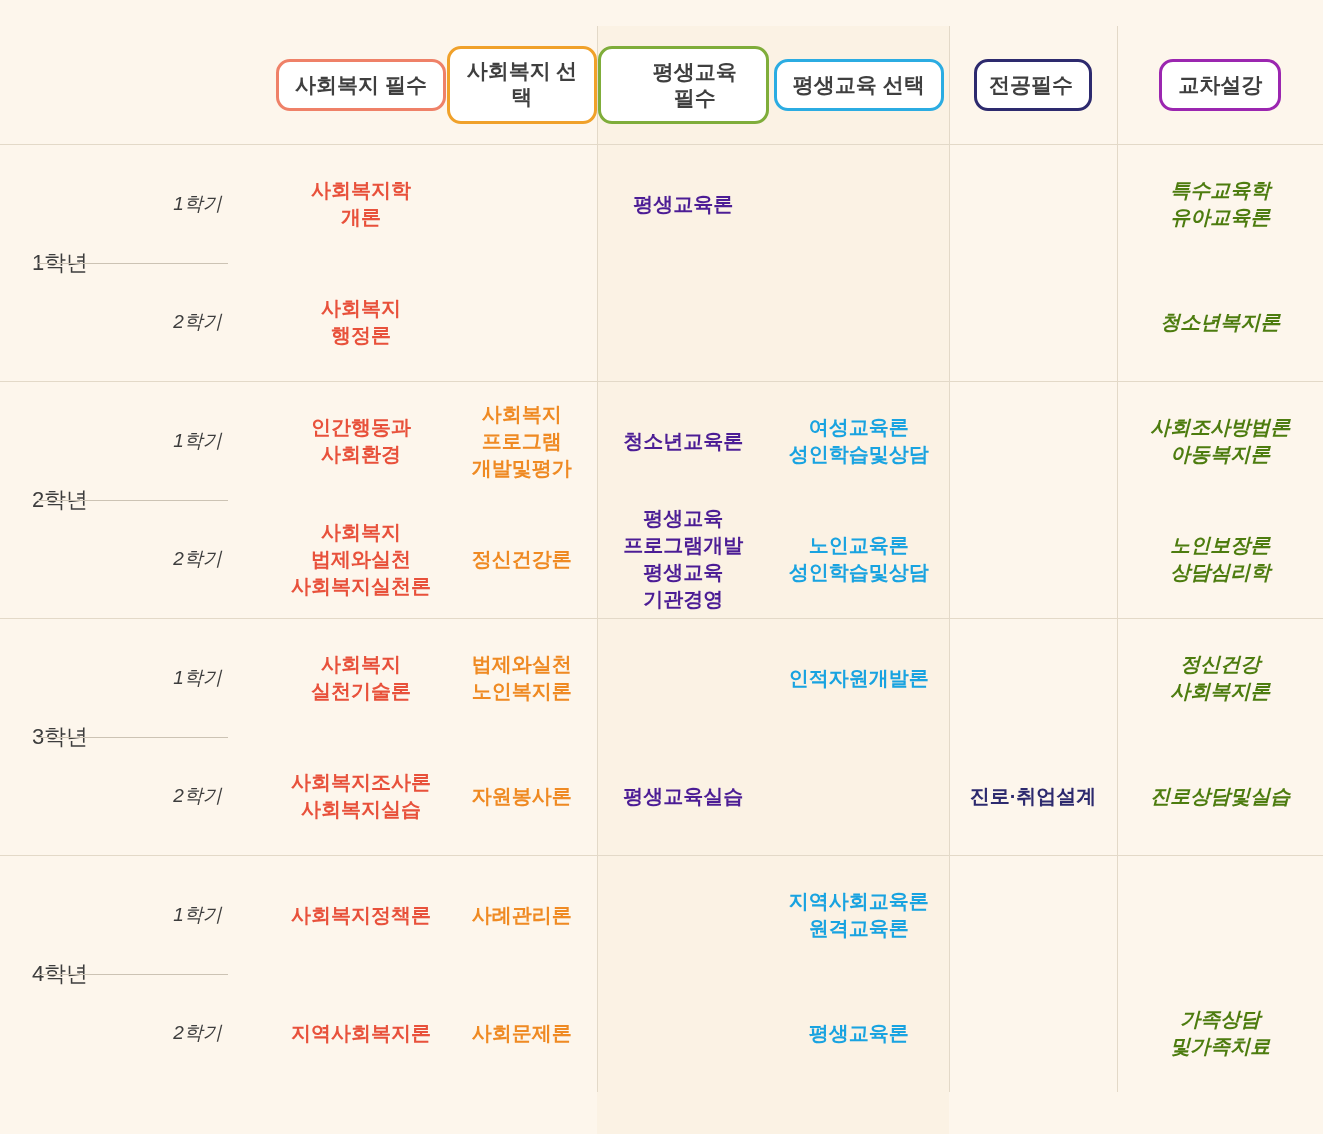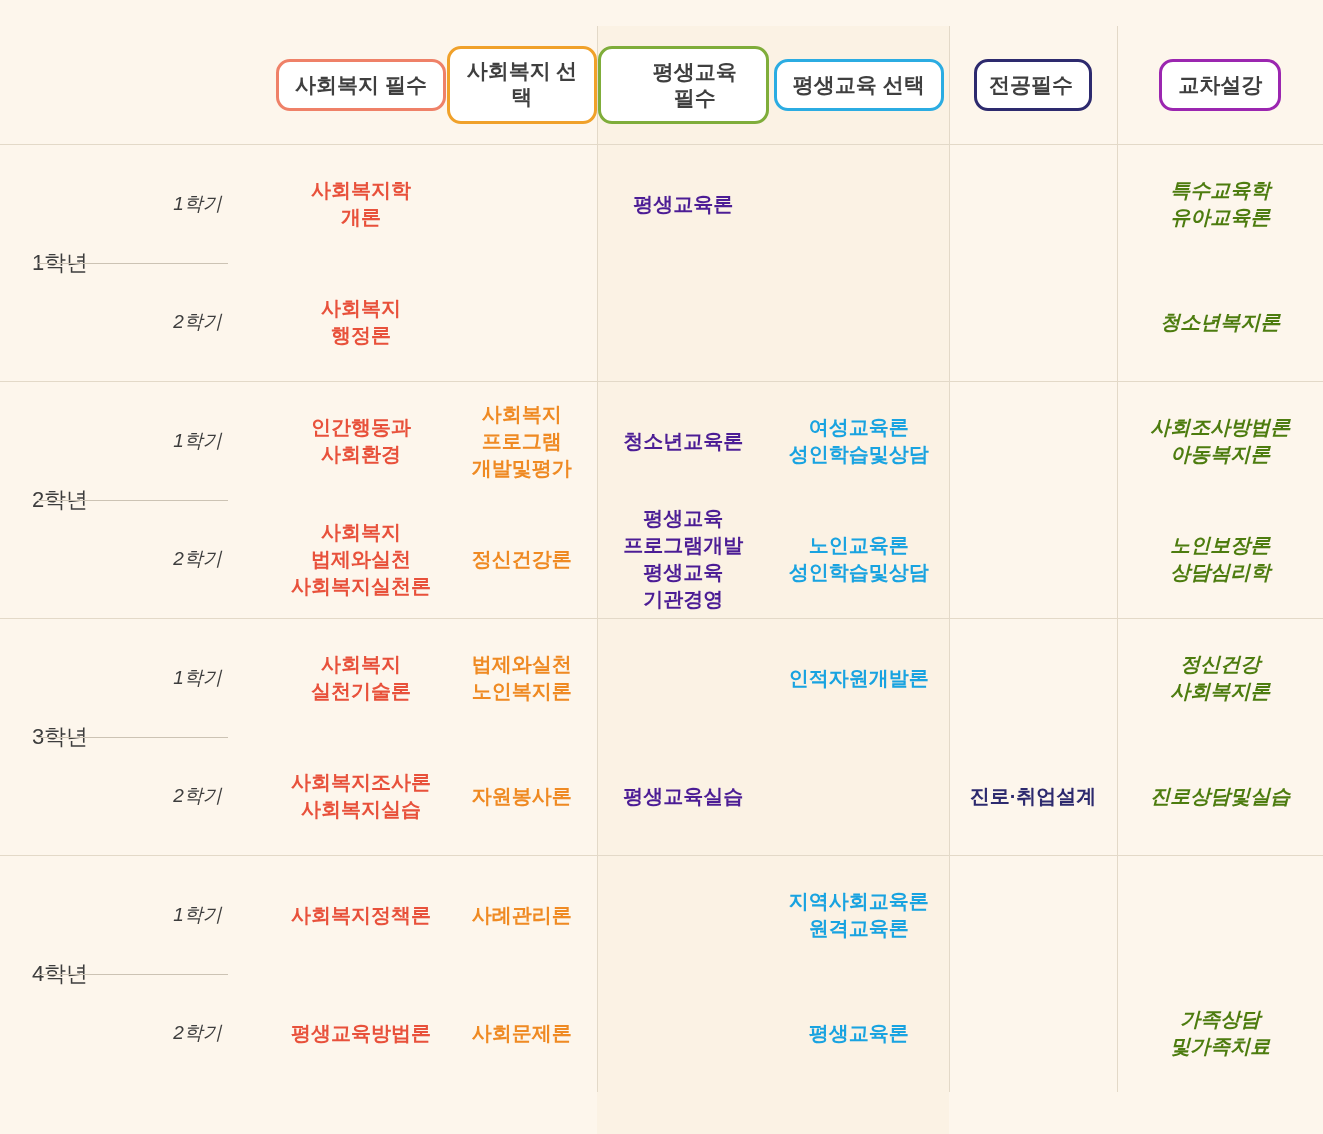"평생교육방법론" td.course { text: 평생교육방법론 -> 지역사회복지론 }
